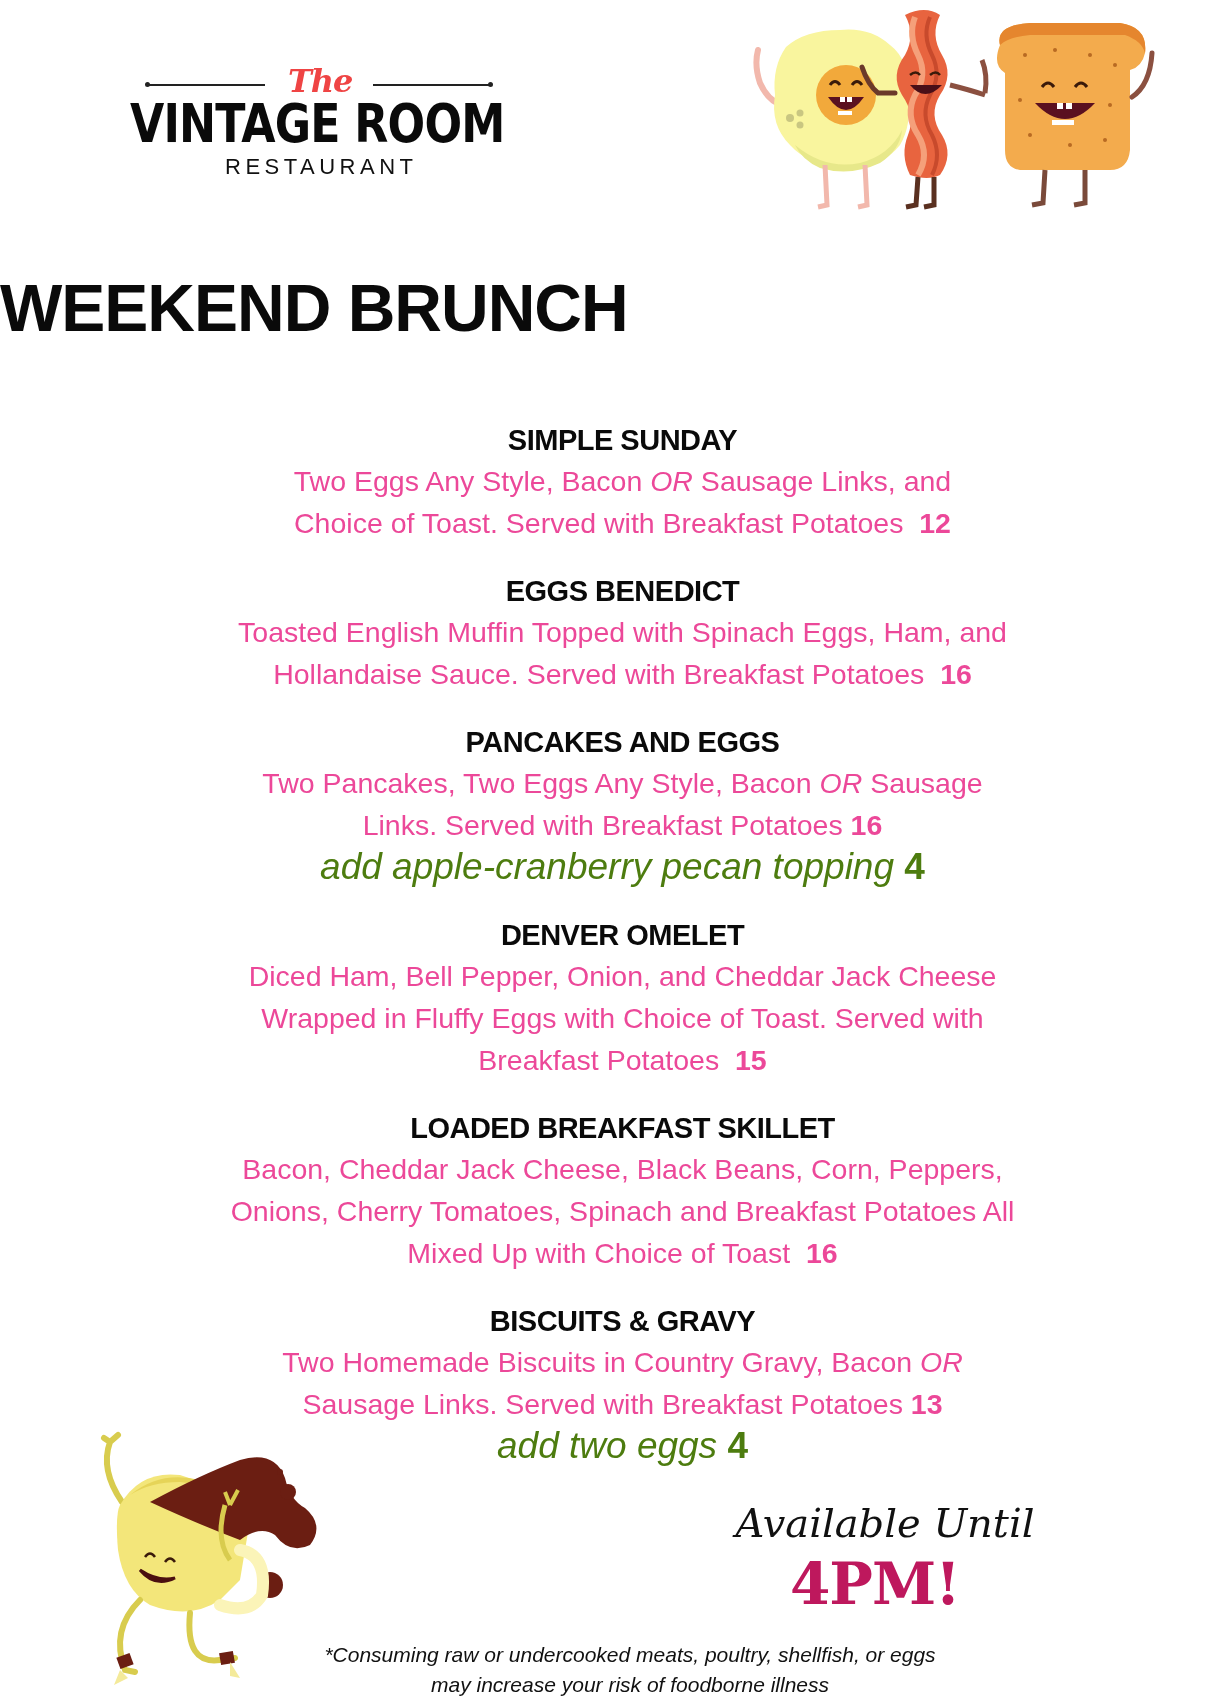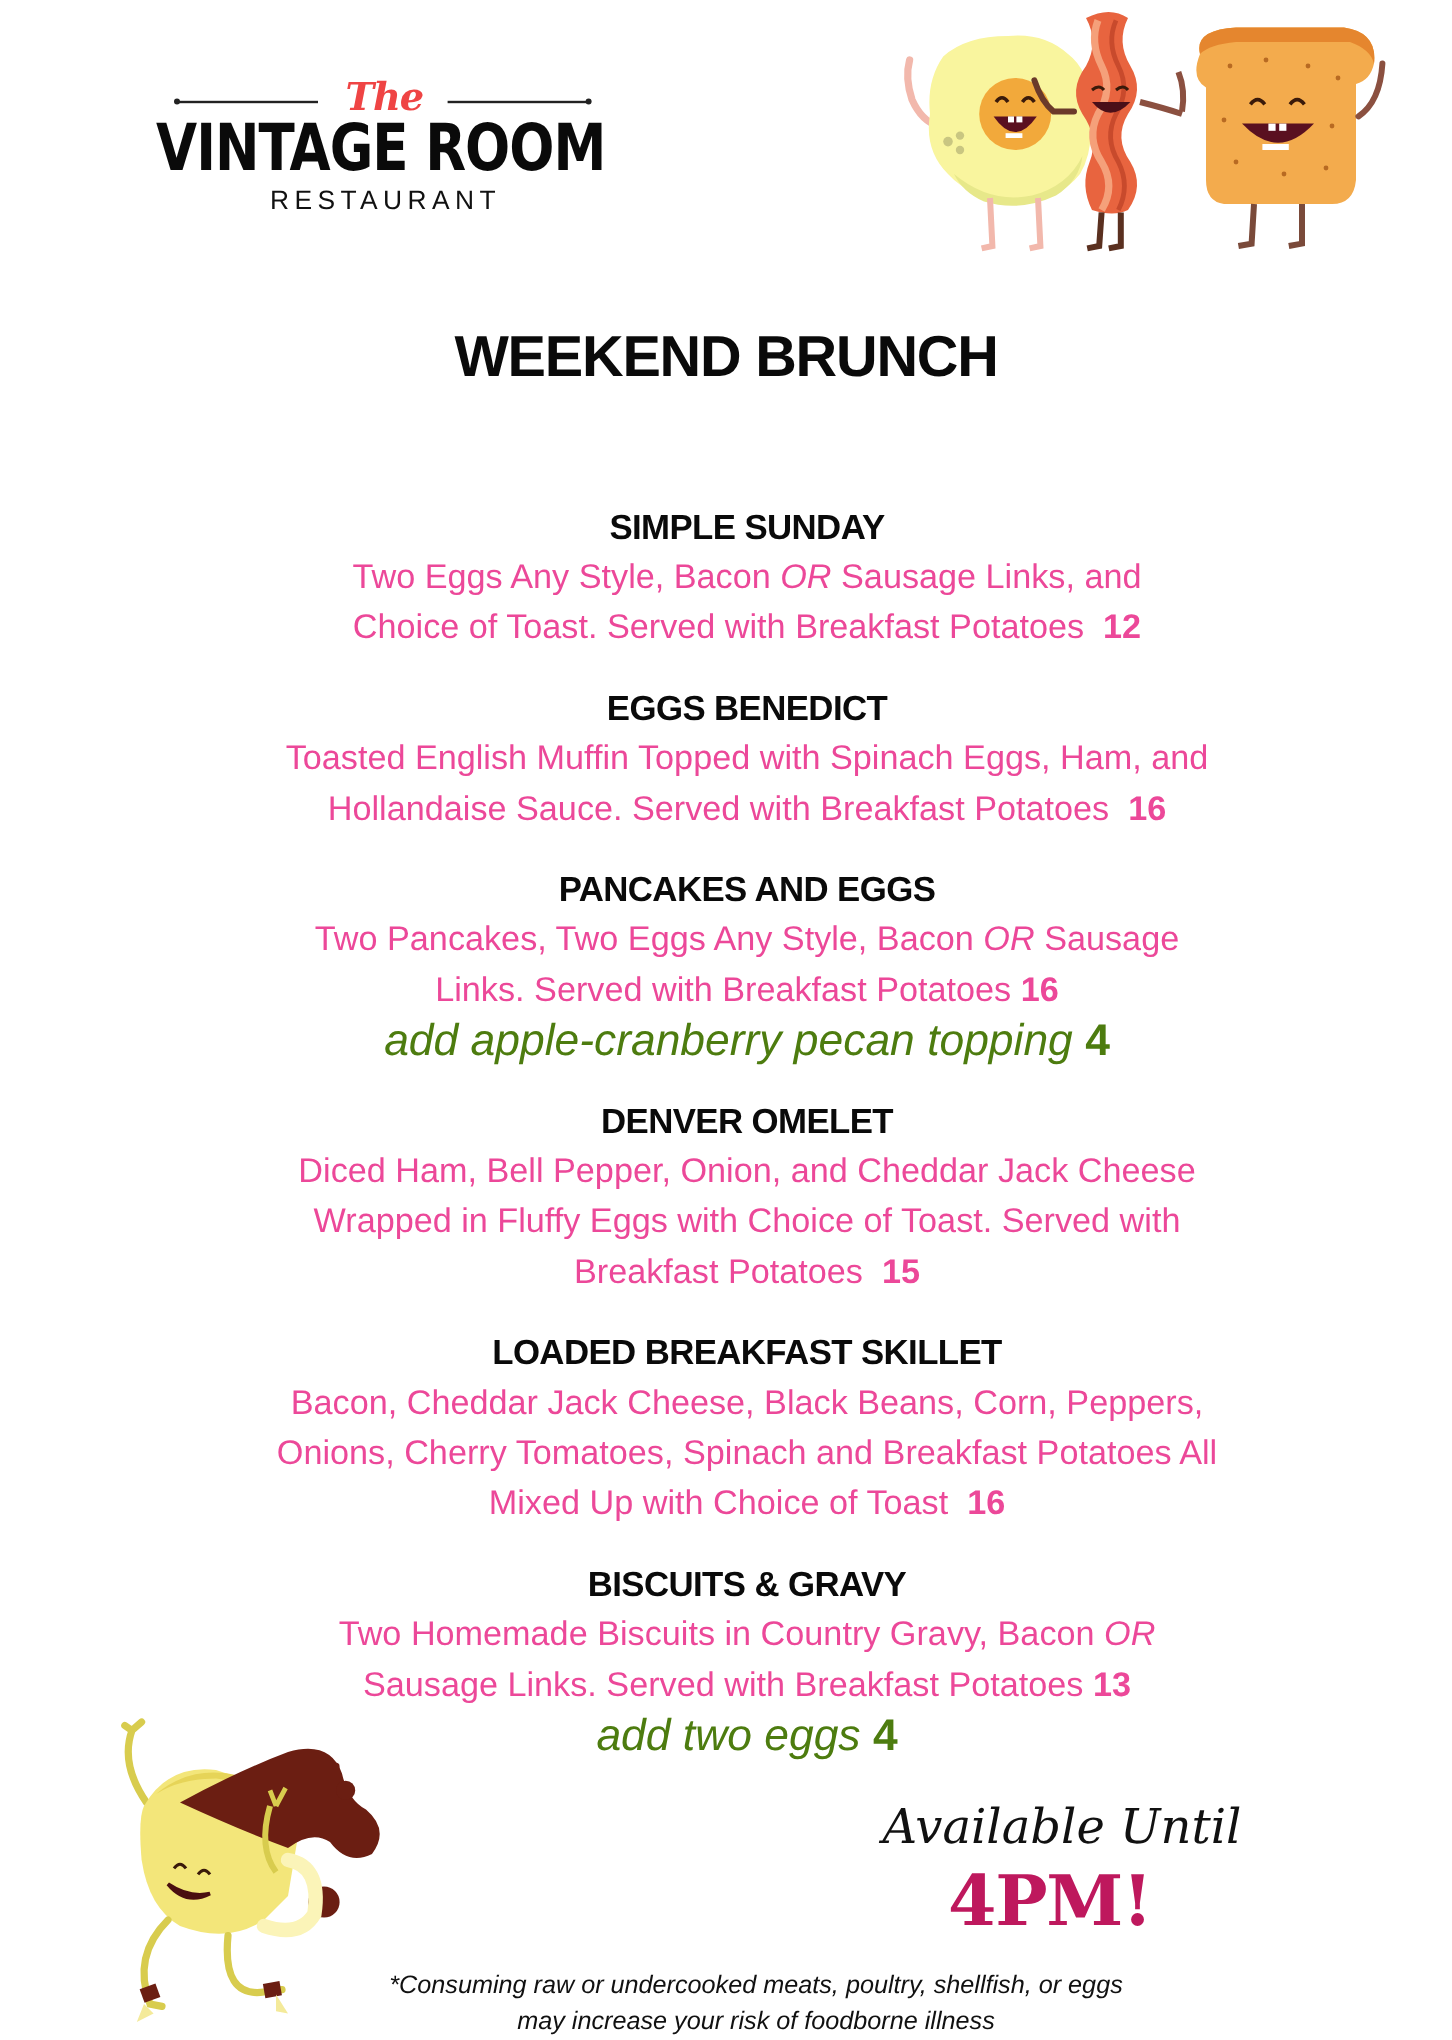"WEEKEND BRUNCH" .title { font-size: 48px -> 66px; text-align: center -> none }
